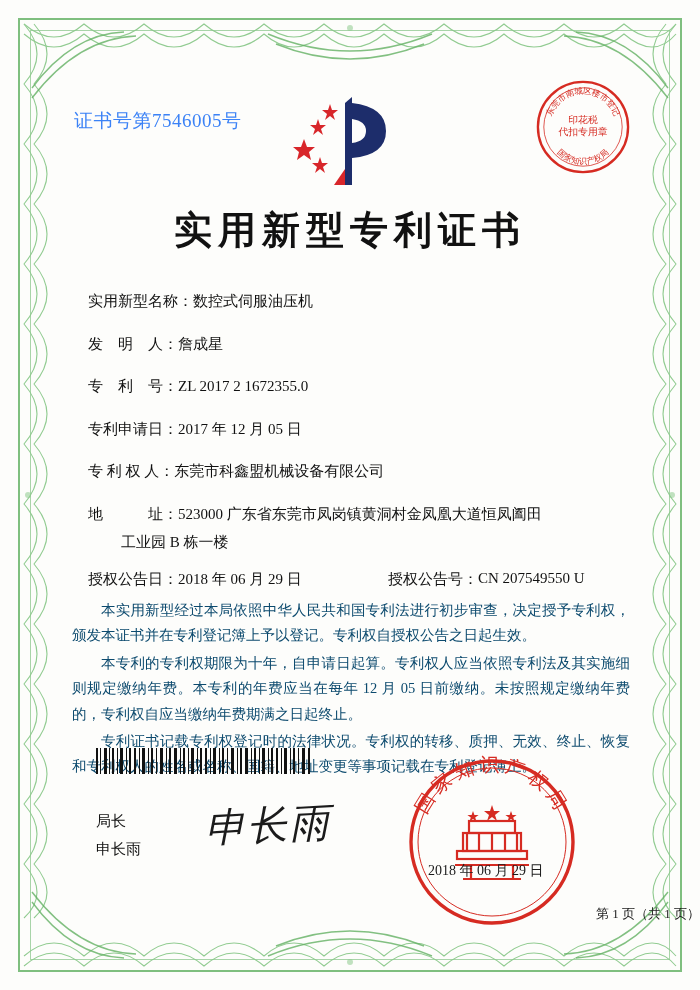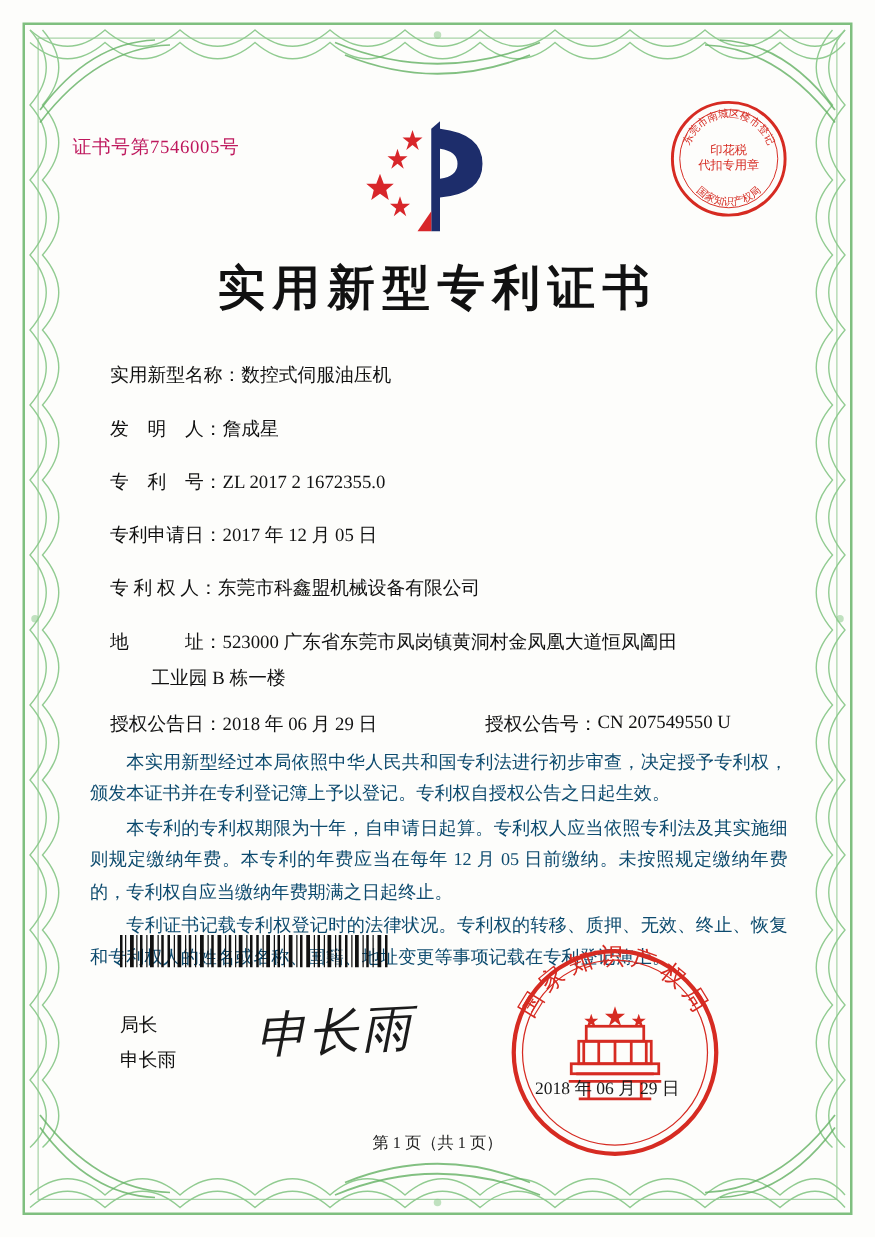"证书号第7546005号" .cert-no { color: #be185d -> #3b82f6; font-size: 15px -> 19px; left: 58px -> 74px }
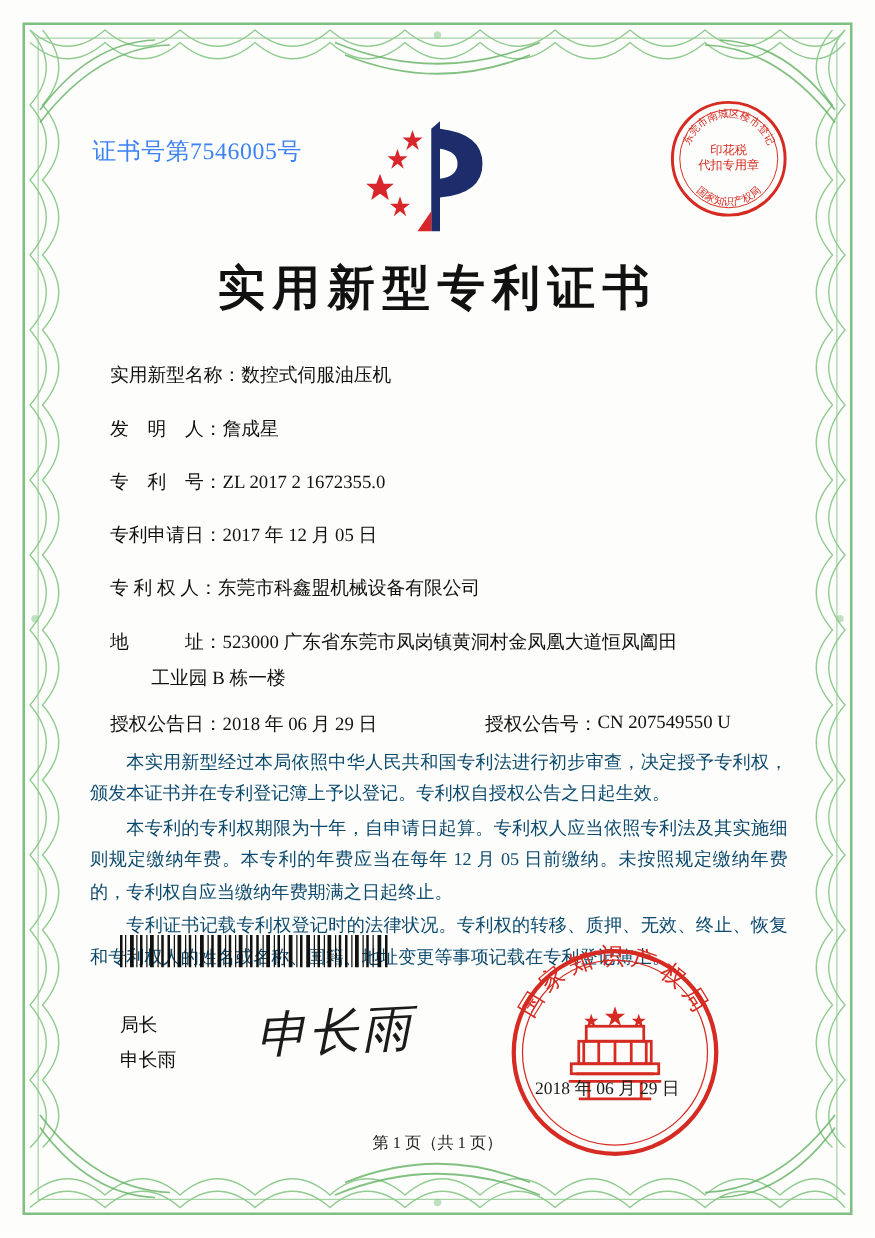"第 1 页（共 1 页）" .footer { text-align: center -> right }
